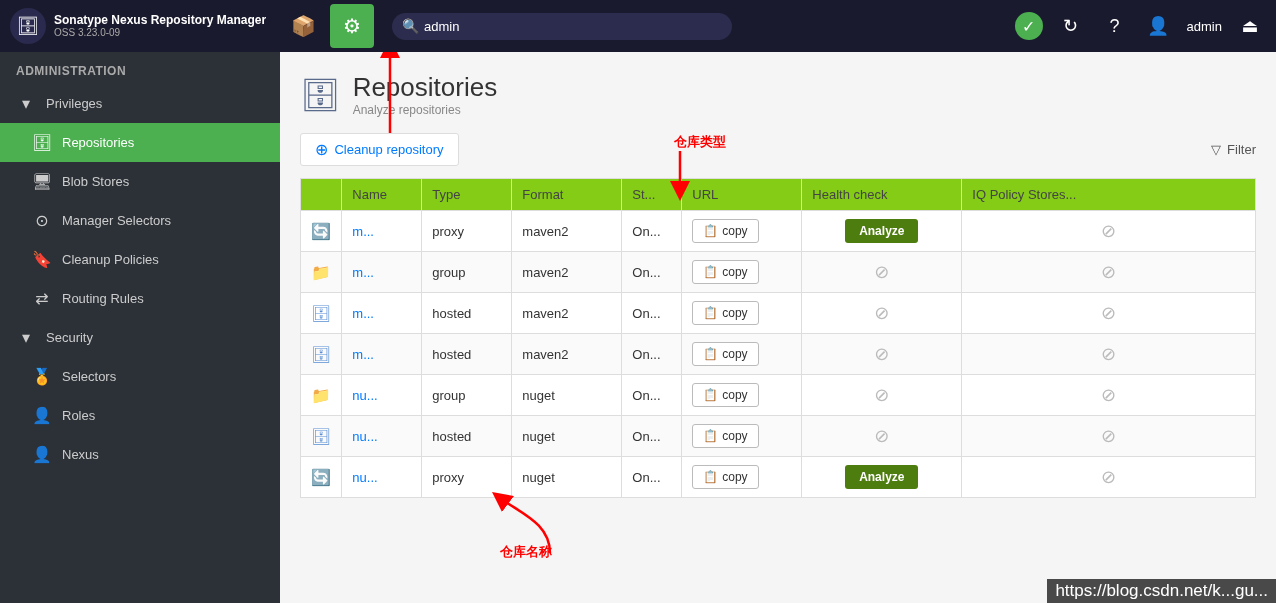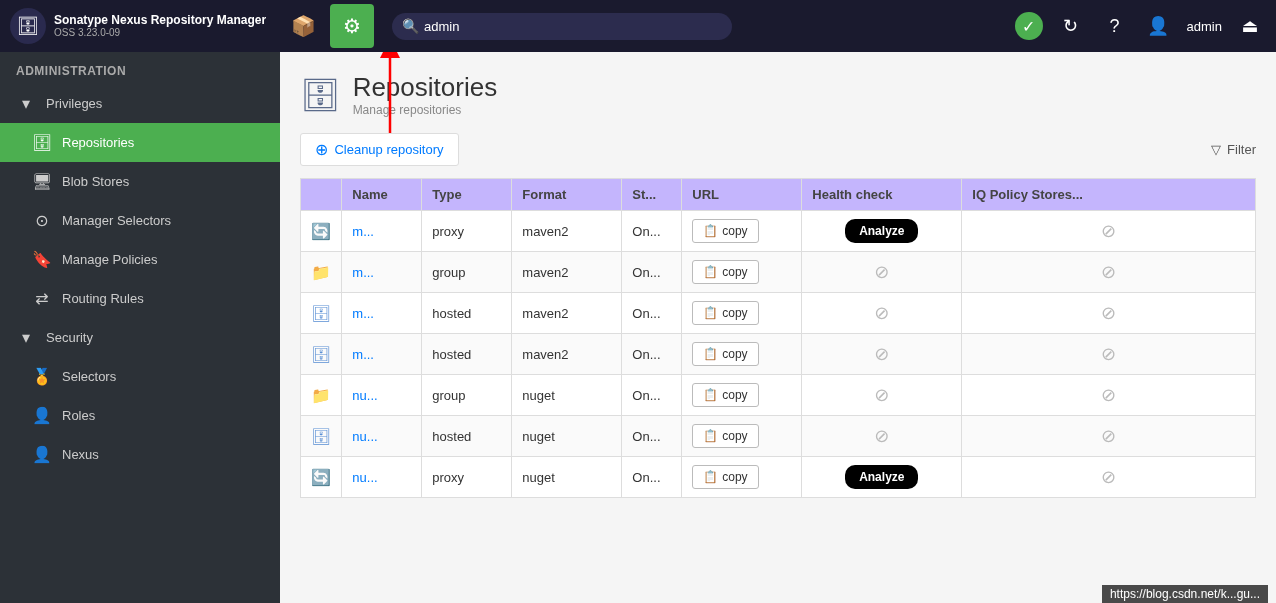"Manage repositories" div.page-subtitle { text: Manage -> Analyze }
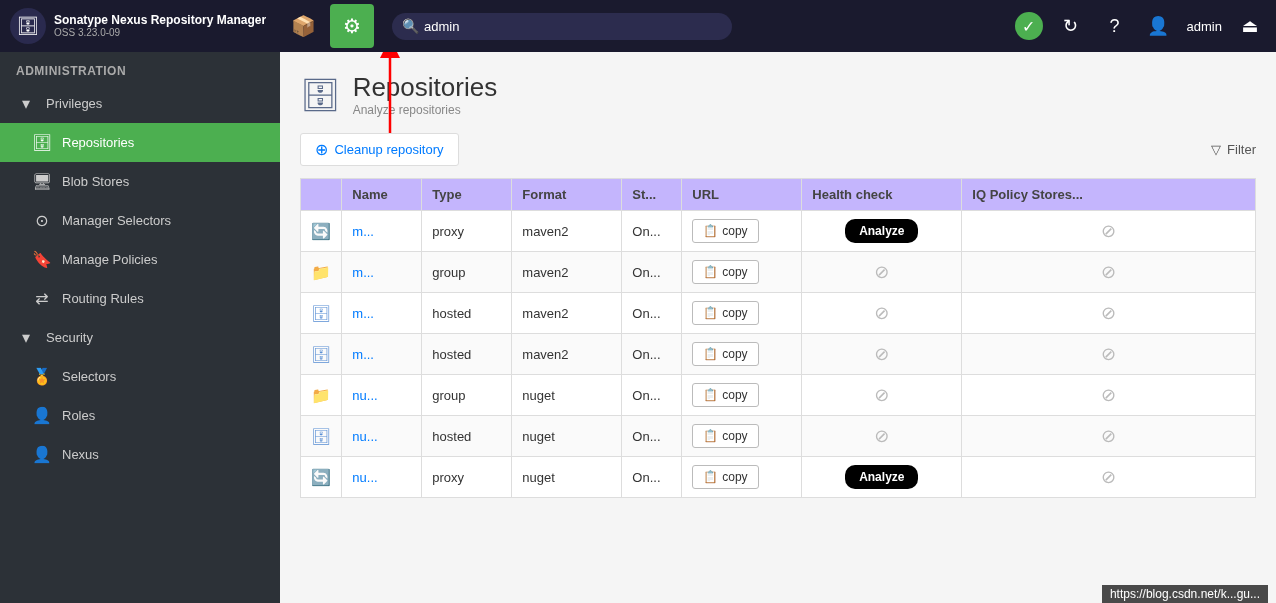"仓库类型" div { html: none -> <div> <span>仓库类型</span> <svg> <defs> <marker> <path></path> </marker> </defs> <path></path> </svg> </div> }
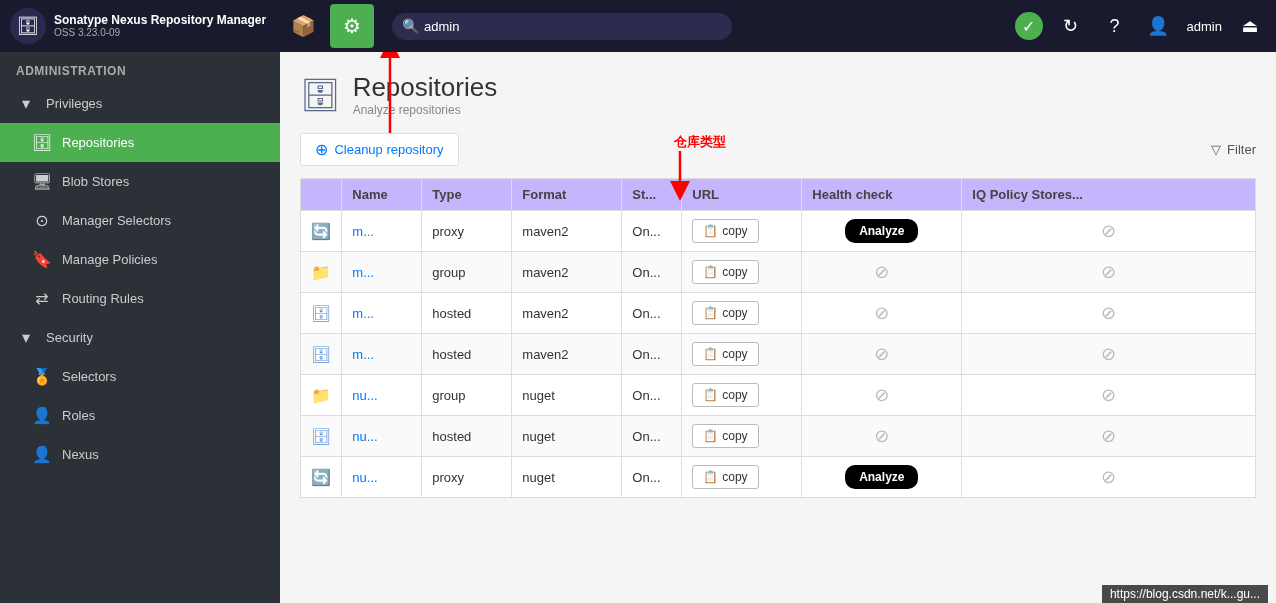"Name" .repo-table th { background: #c4b5fd -> #84cc16; font-weight: bold -> normal }
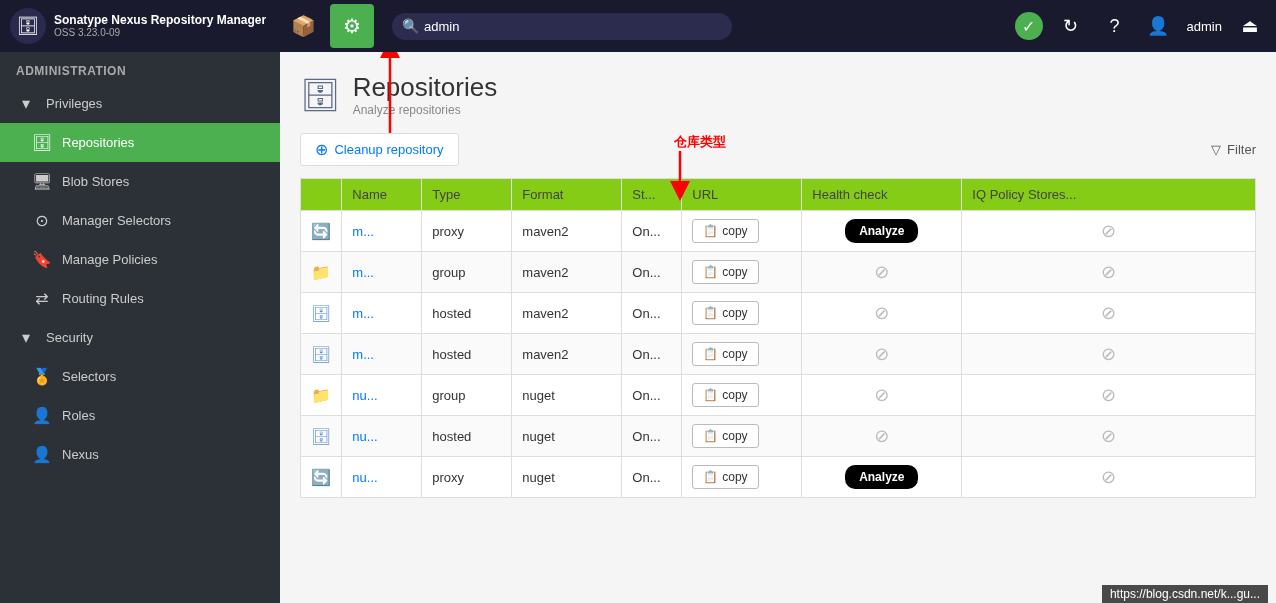"Analyze" .analyze-btn { background: #000000 -> #4d7c0f; border-radius: 10px -> 3px }
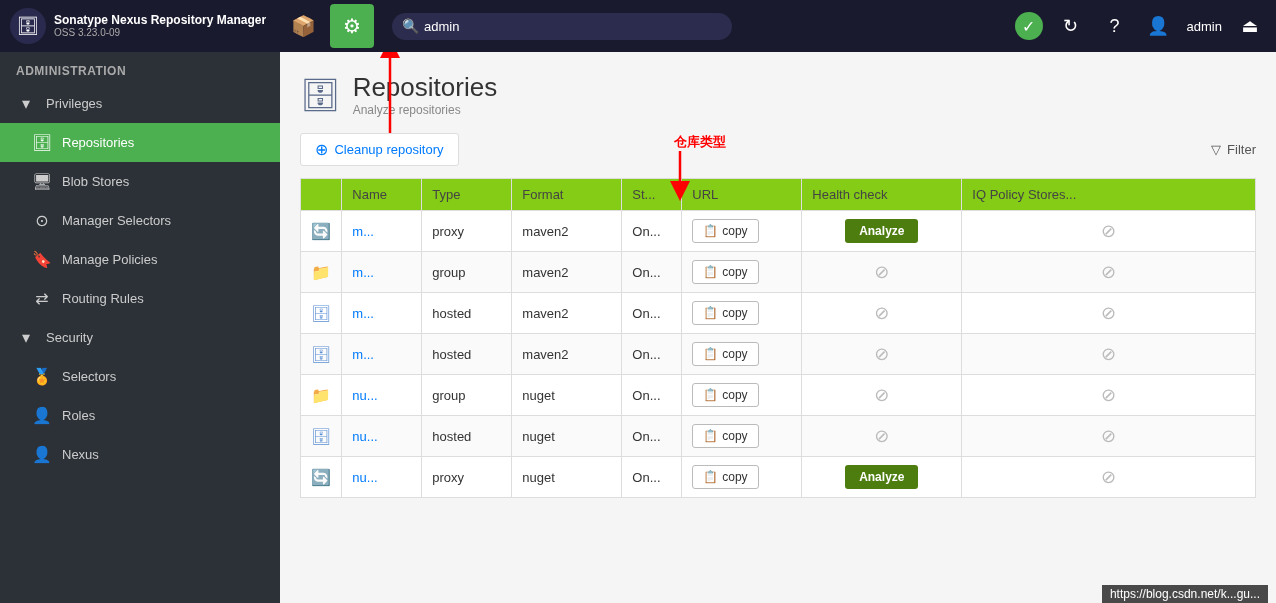"Manage Policies" span { text: Manage -> Cleanup }
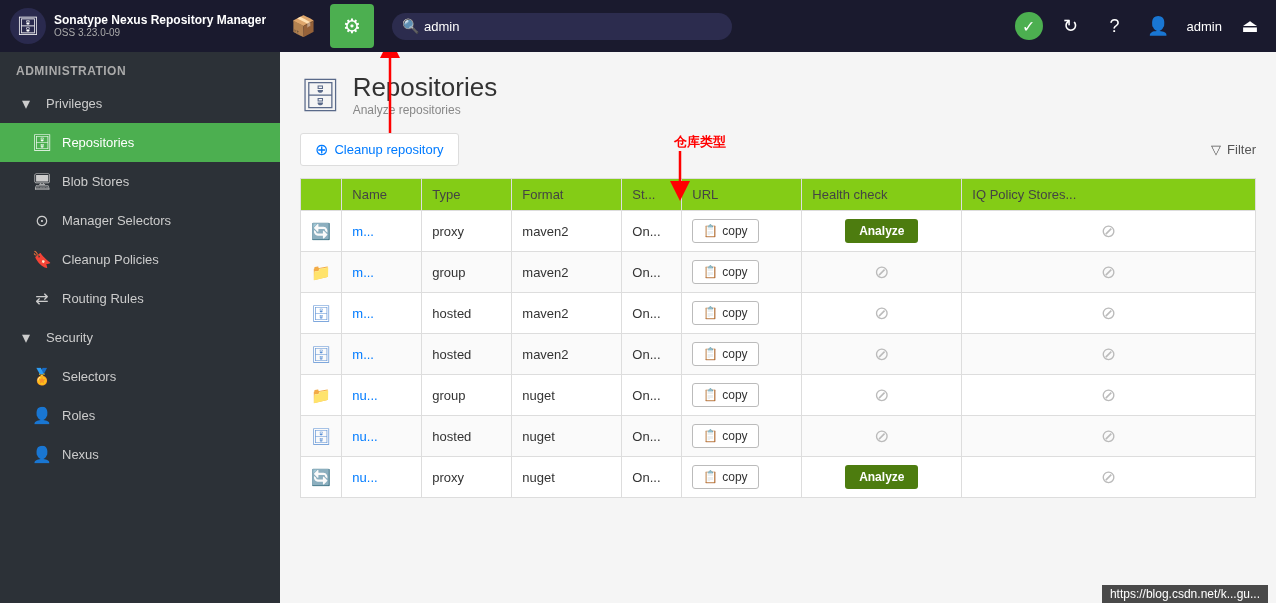"仓库名称" div { html: none -> <div> <svg> <defs> <marker> <path></path> </marker> </defs> <path></path> </svg> <span>仓库名称</span> </div> }
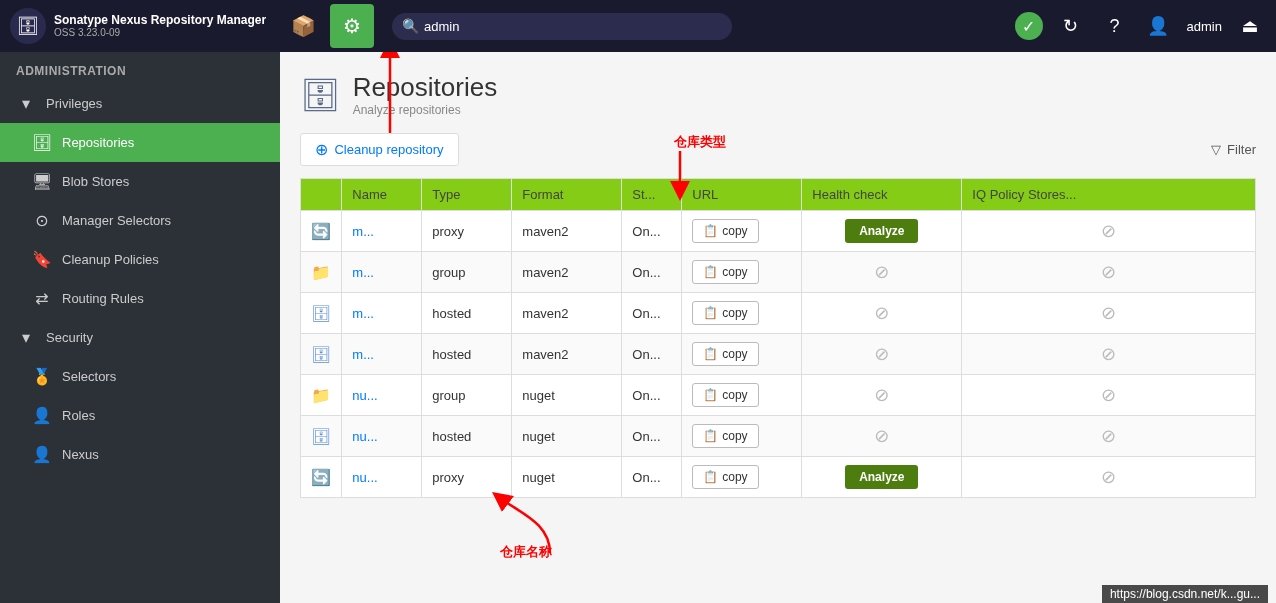"https://blog.csdn.net/k...gu..." .bottom-url { font-size: 12px -> 17px; right: 8px -> 0 }
